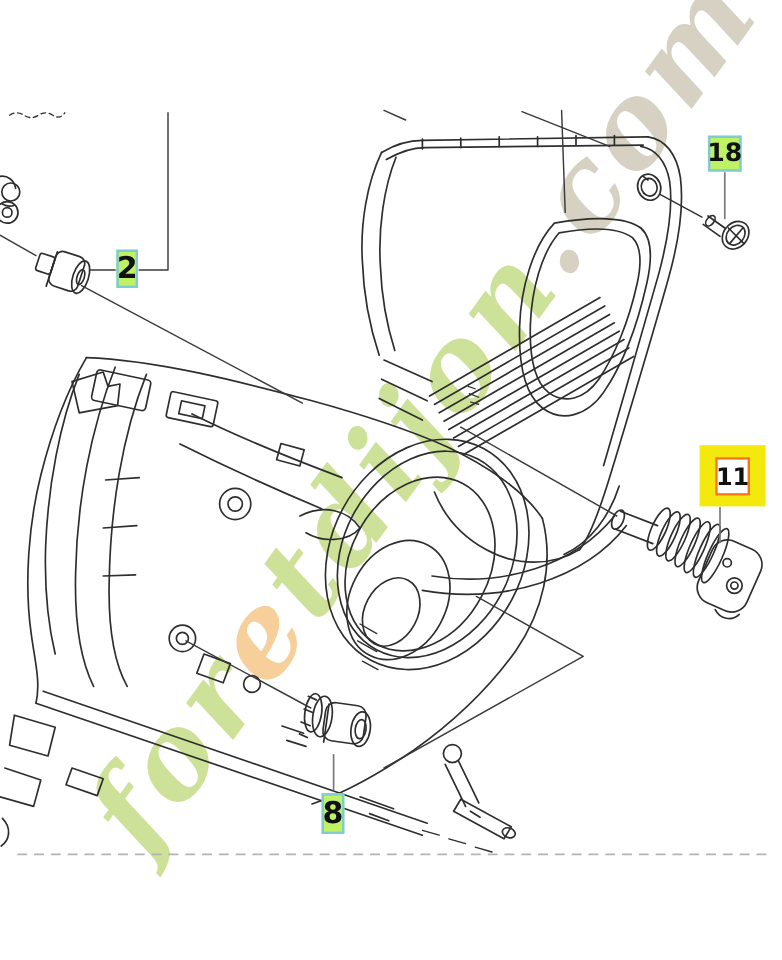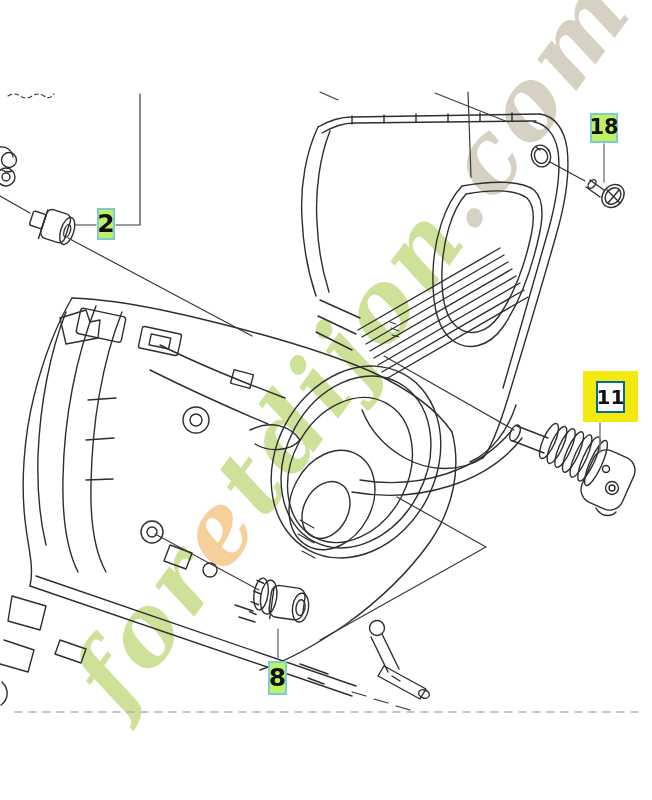"11" .hl-11 .inner { border: 2px solid #0369a1 -> 2px solid #f97316 }
